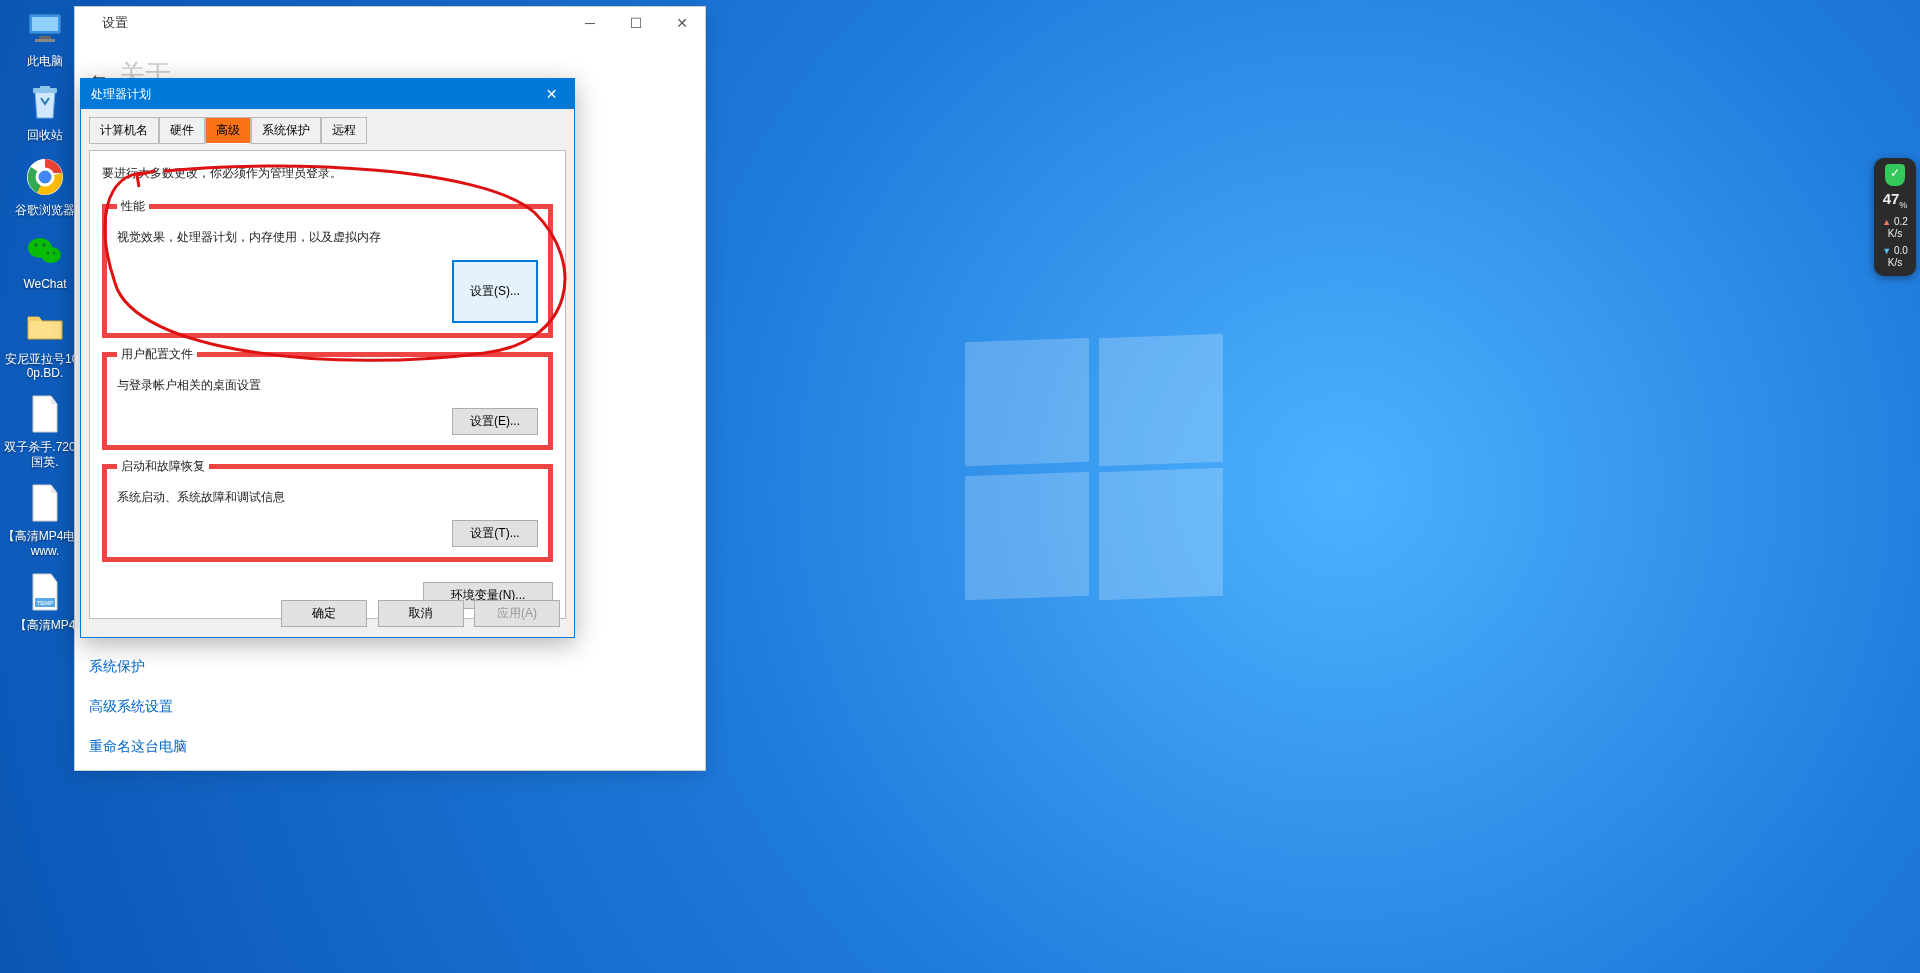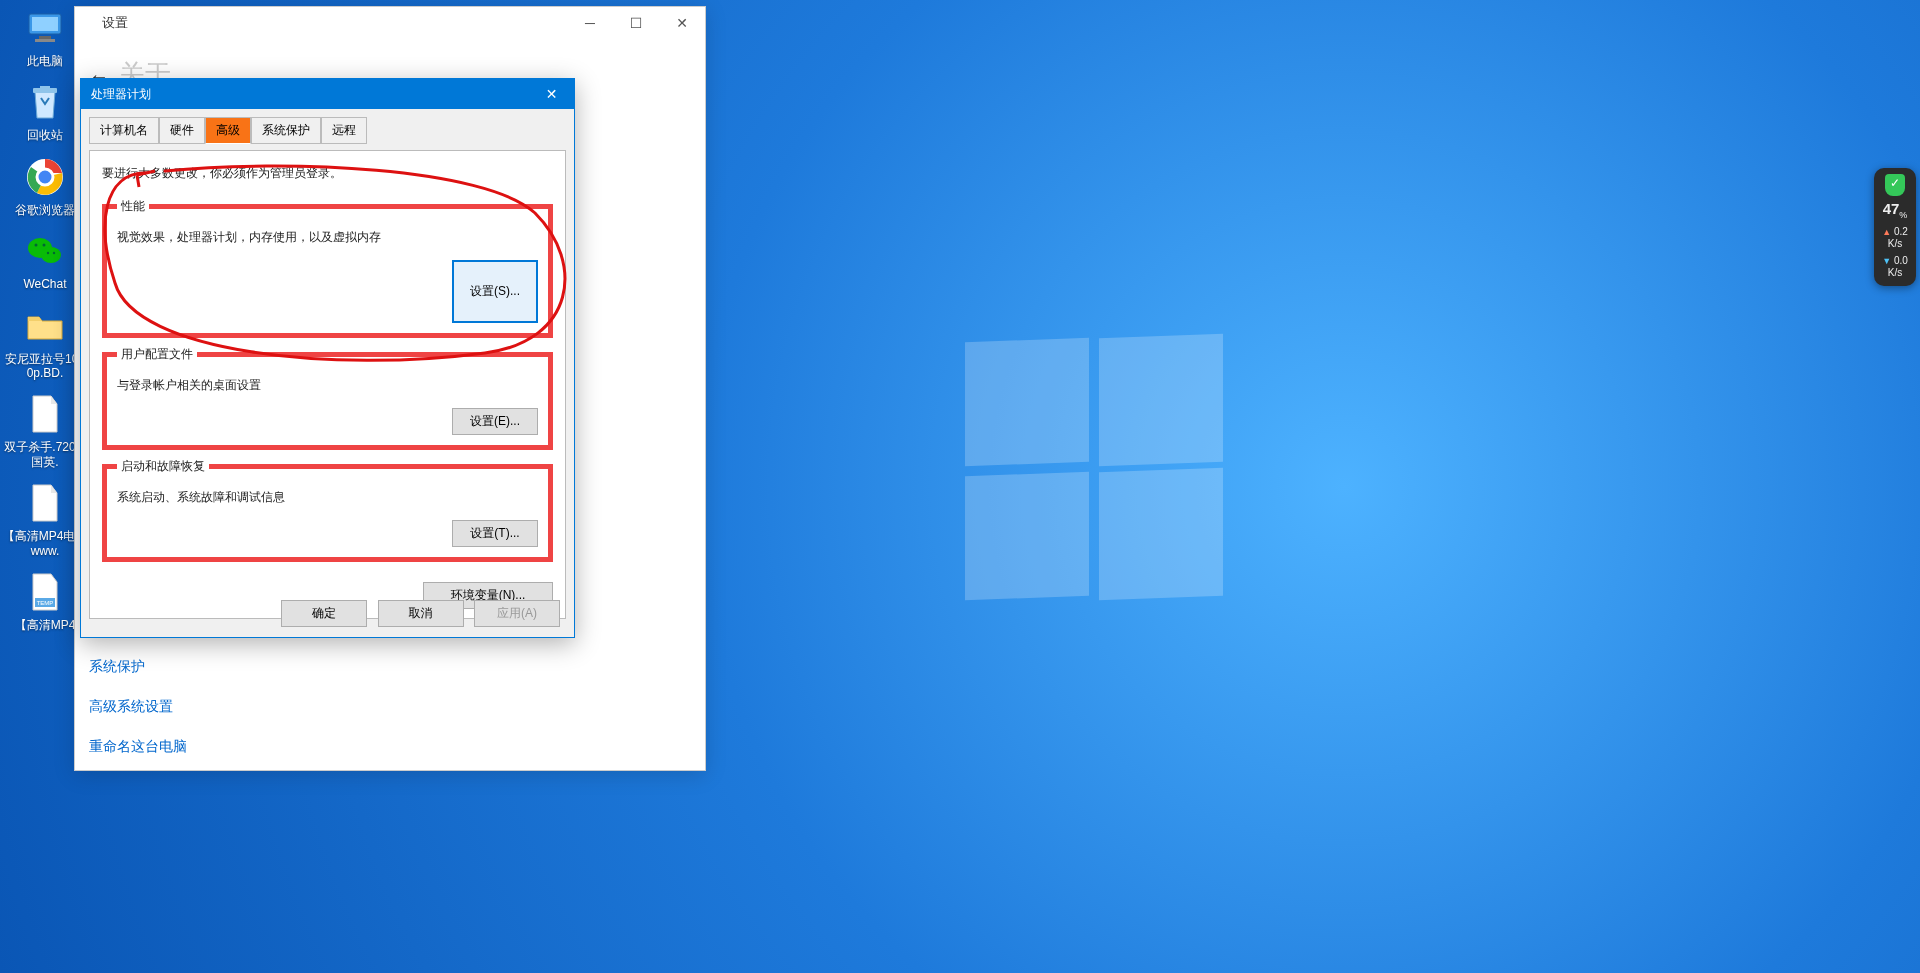"47%" .netwidget { top: 168px -> 158px }
